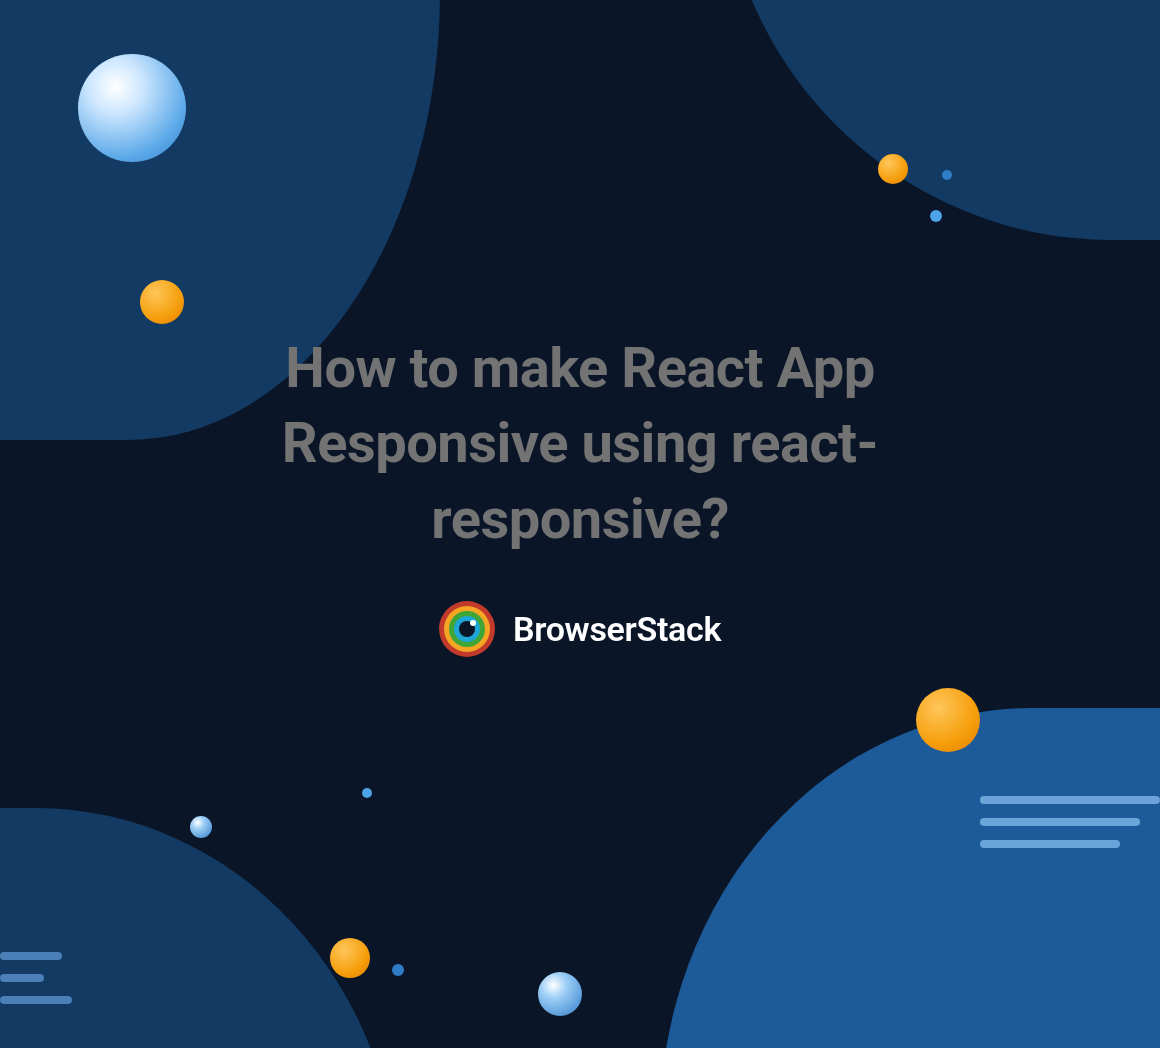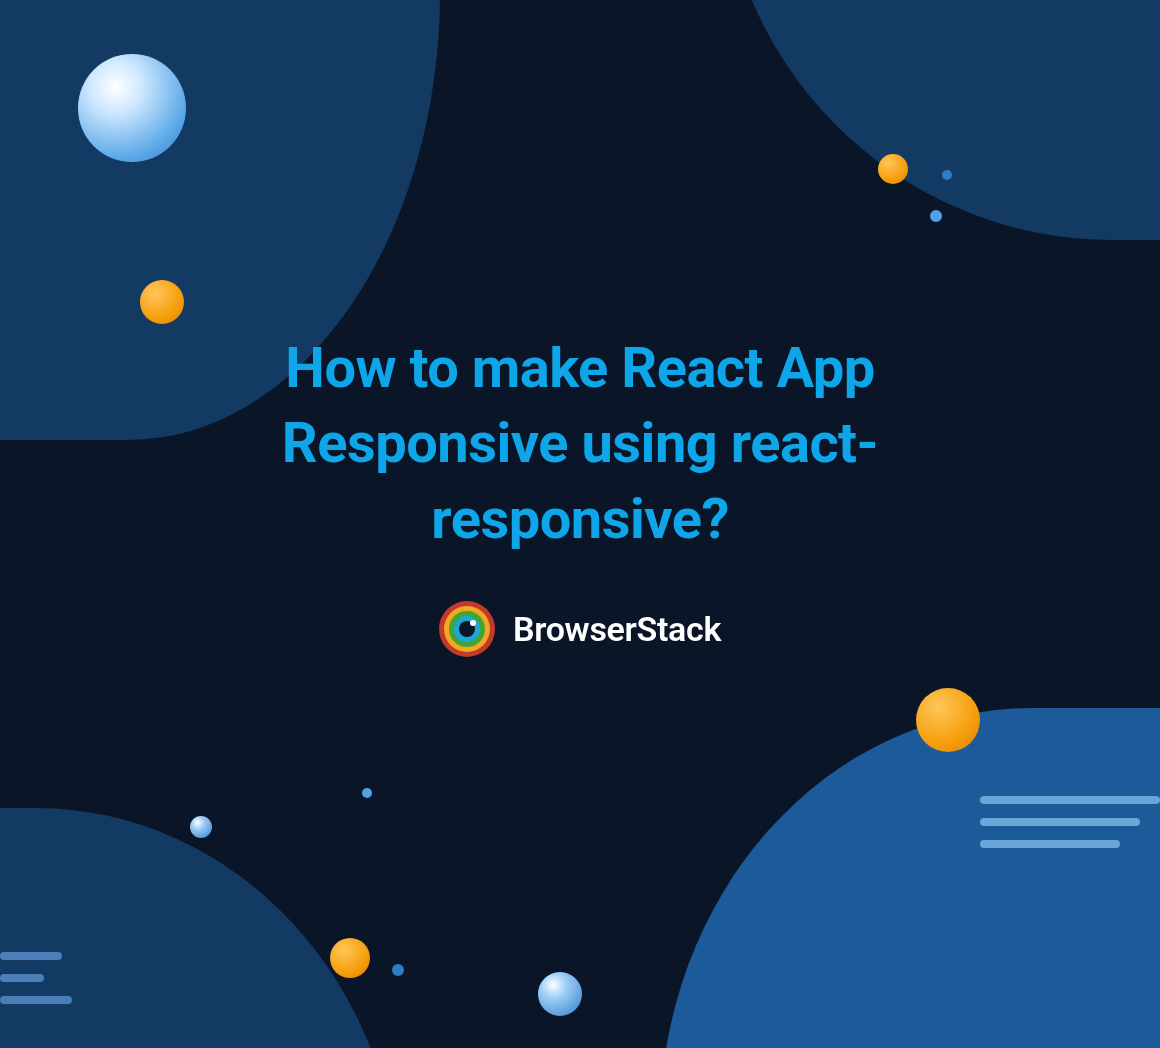"How to make React App" .title { color: #0ea5e9 -> #737373 }
